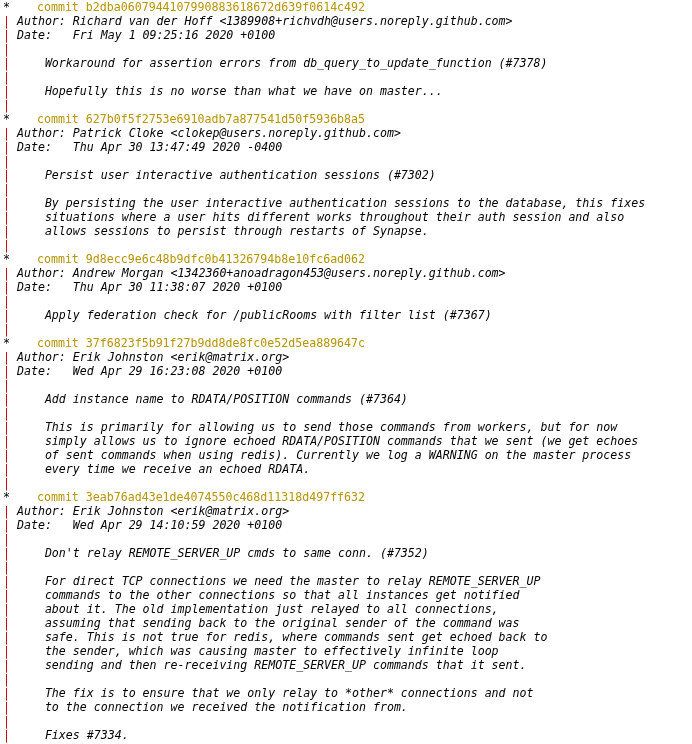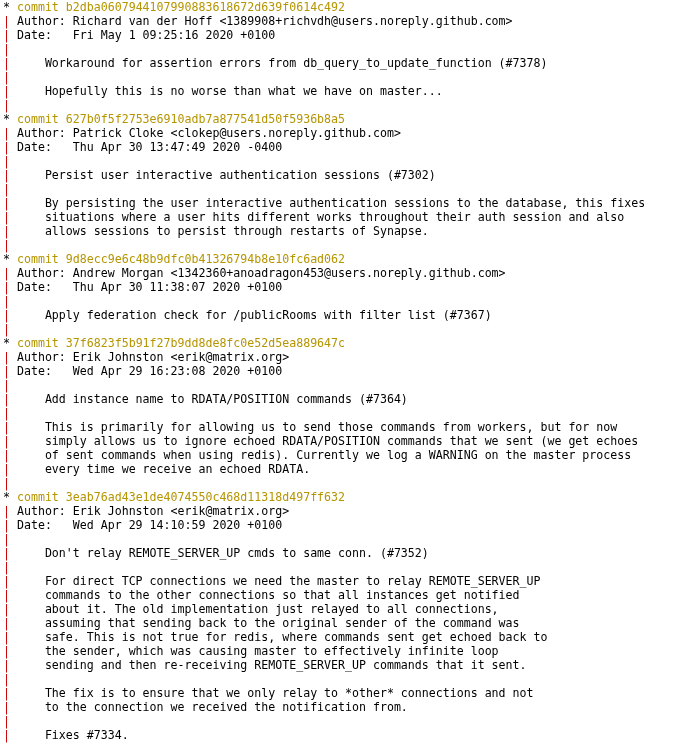"commit" .commit-hash { margin-left: none -> 20px }
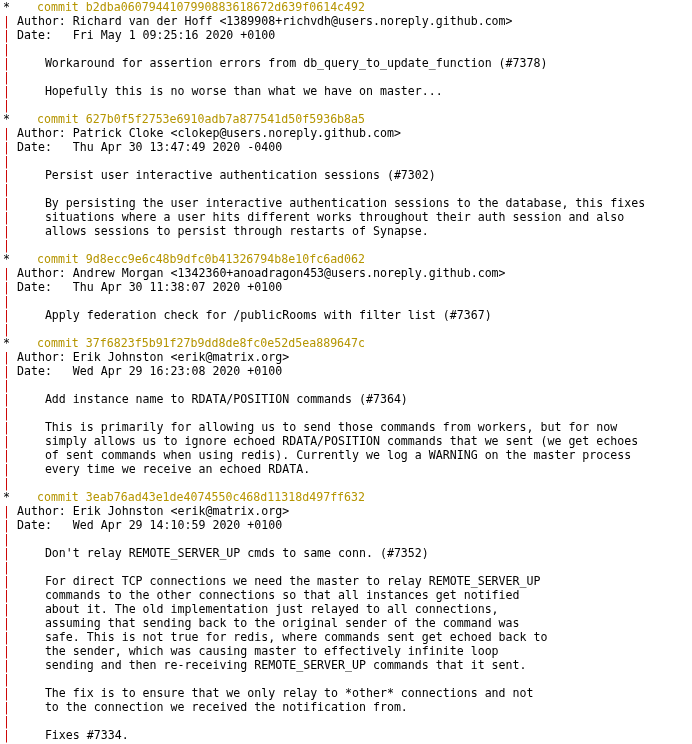"Author: Richard van der Hoff" .body-text { font-style: none -> italic }
